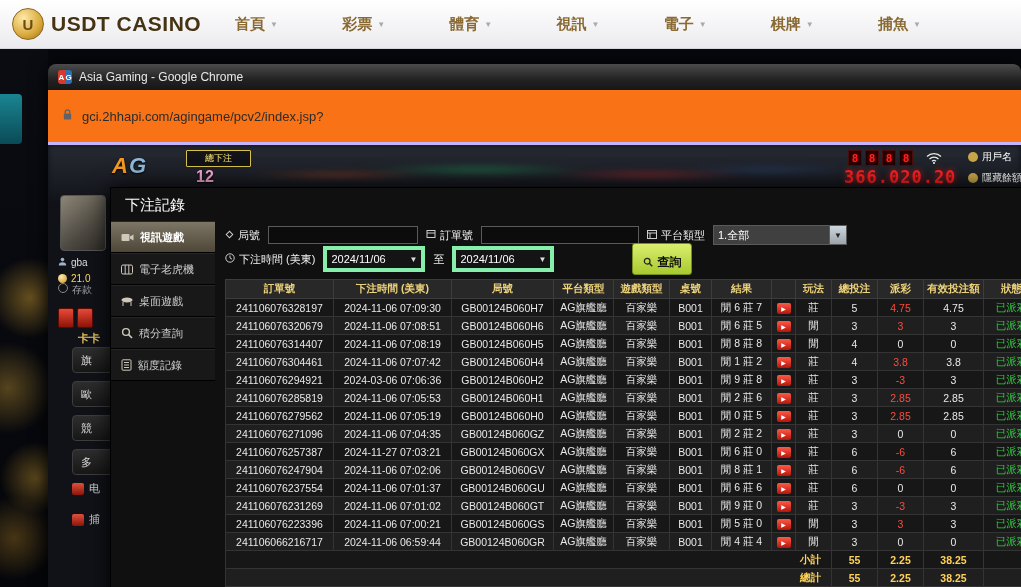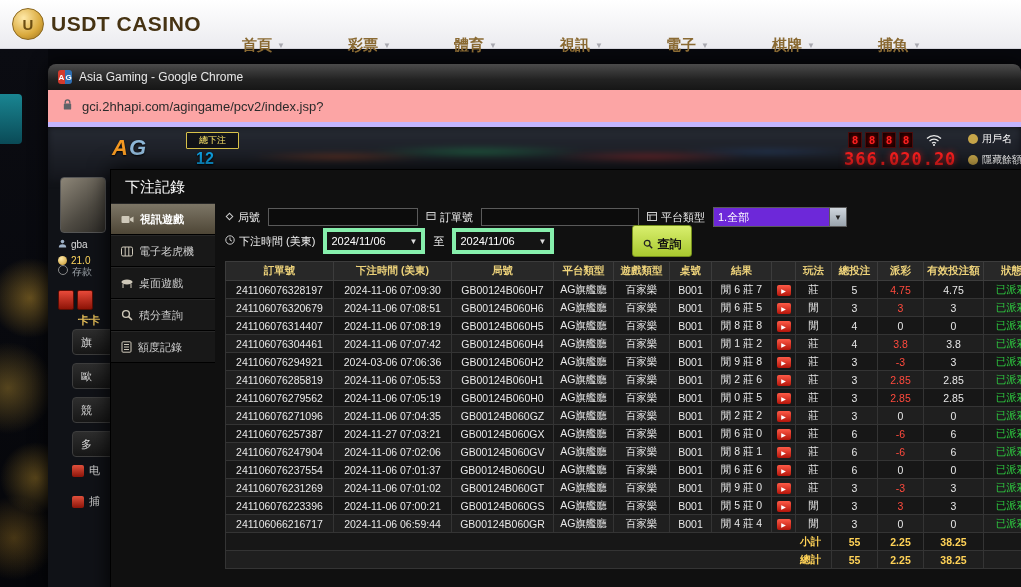"首頁" .nav-items { align-items: flex-start -> center; left: 242px -> 235px; margin-top: 36px -> none }
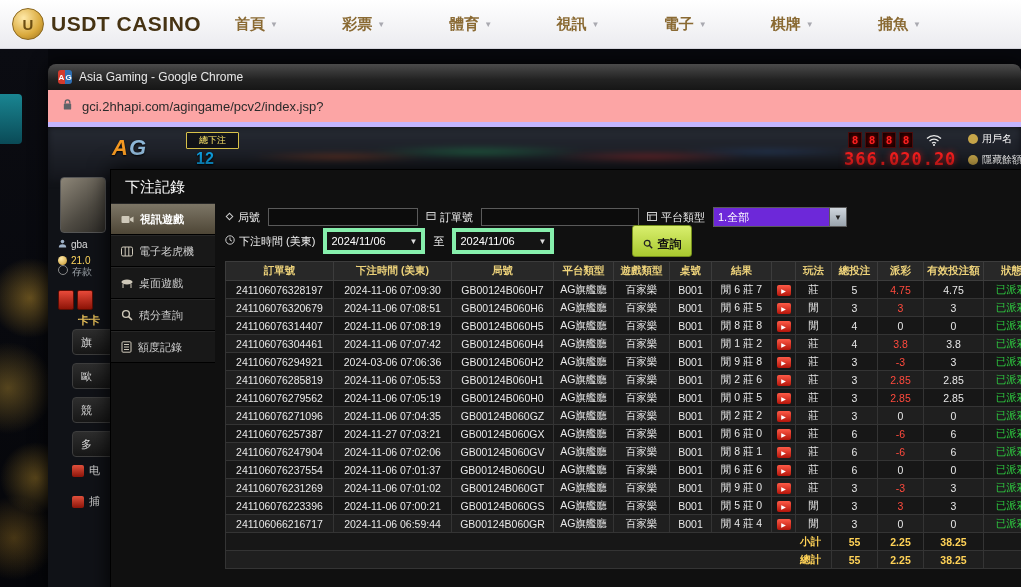"gci.2hhapi.com/agingame/pcv2/index.jsp?" .urlbar { background: #fca5a5 -> #f97316; border-bottom: 5px solid #c4b5fd -> 3px solid #c4b5fd; padding: 2px 14px -> 12px 14px }
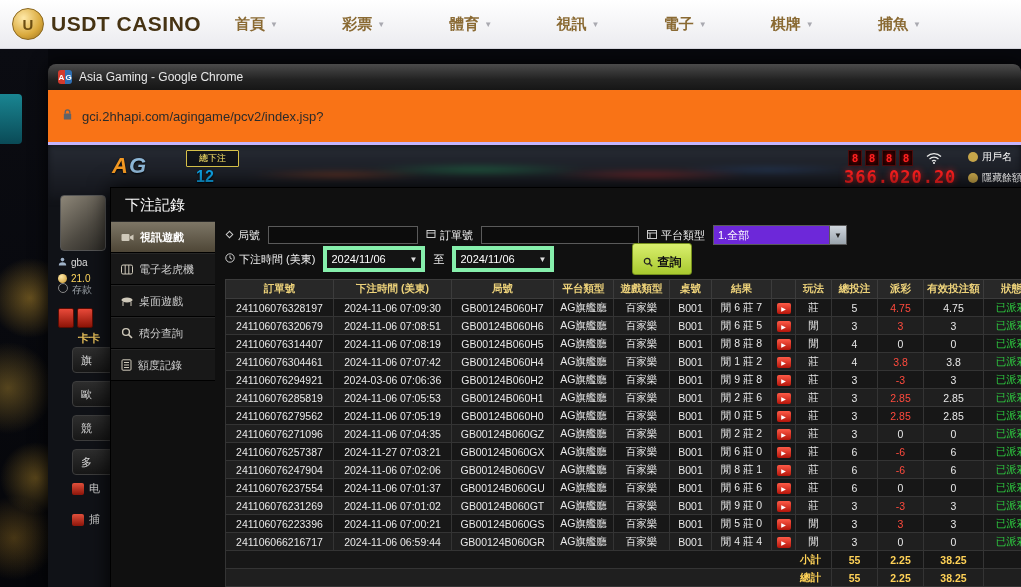"總下注" .bet-tag { padding: 1px 12px -> 1px 18px }
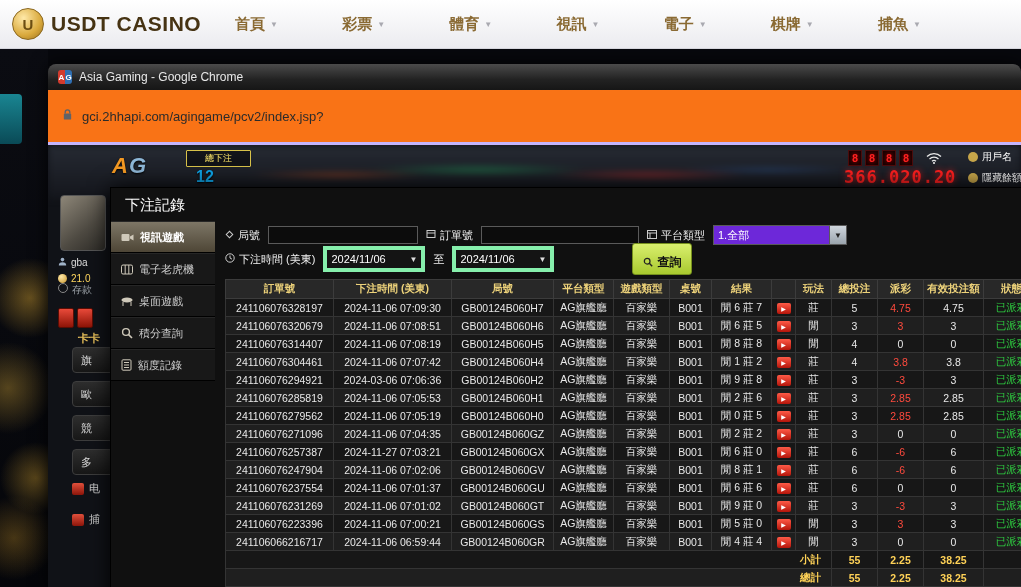"12" .bet-value { color: #0ea5e9 -> #f9a8d4 }
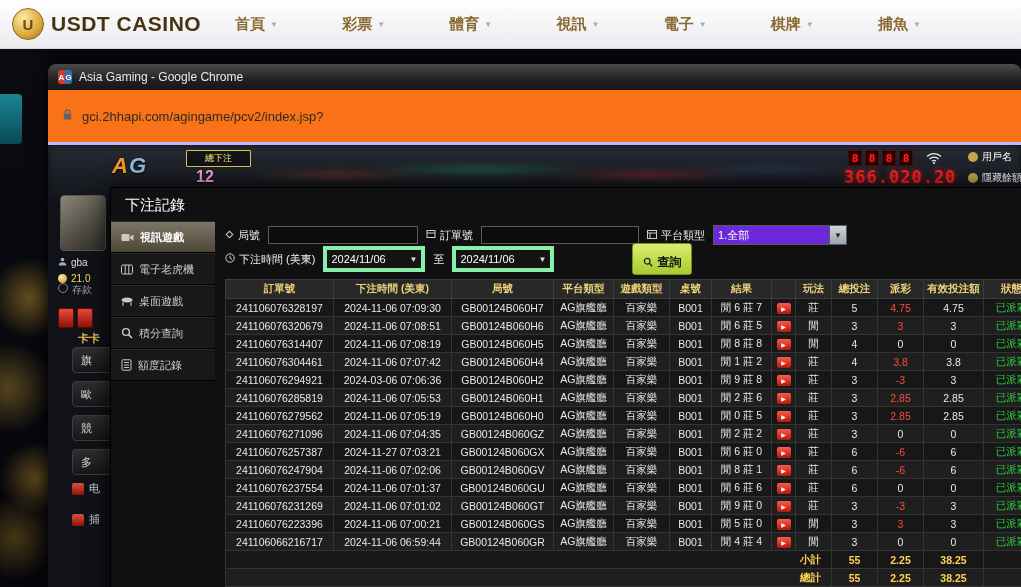"1.全部" .f-select { background: #6d28d9 -> #404040 }
